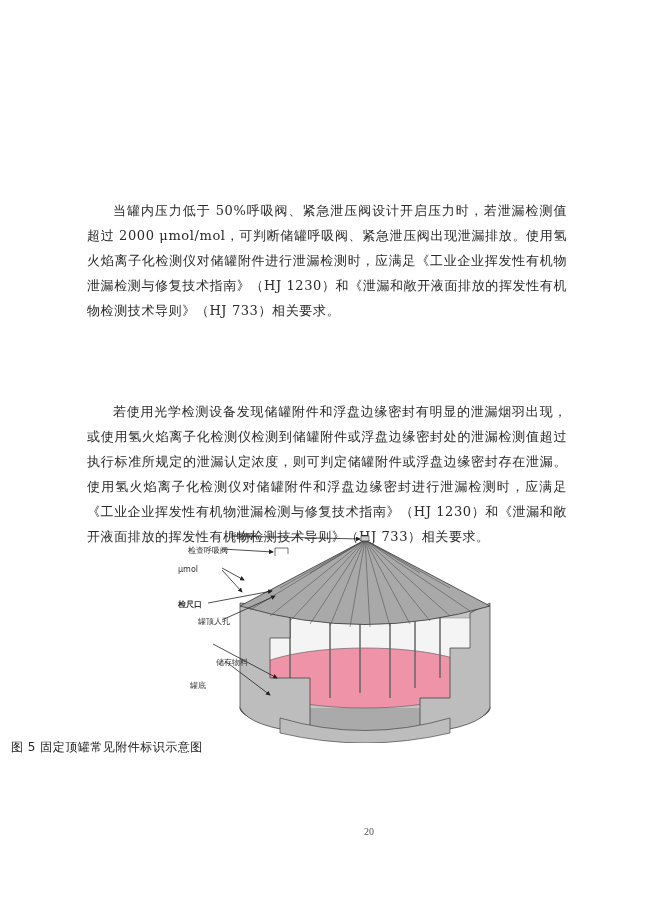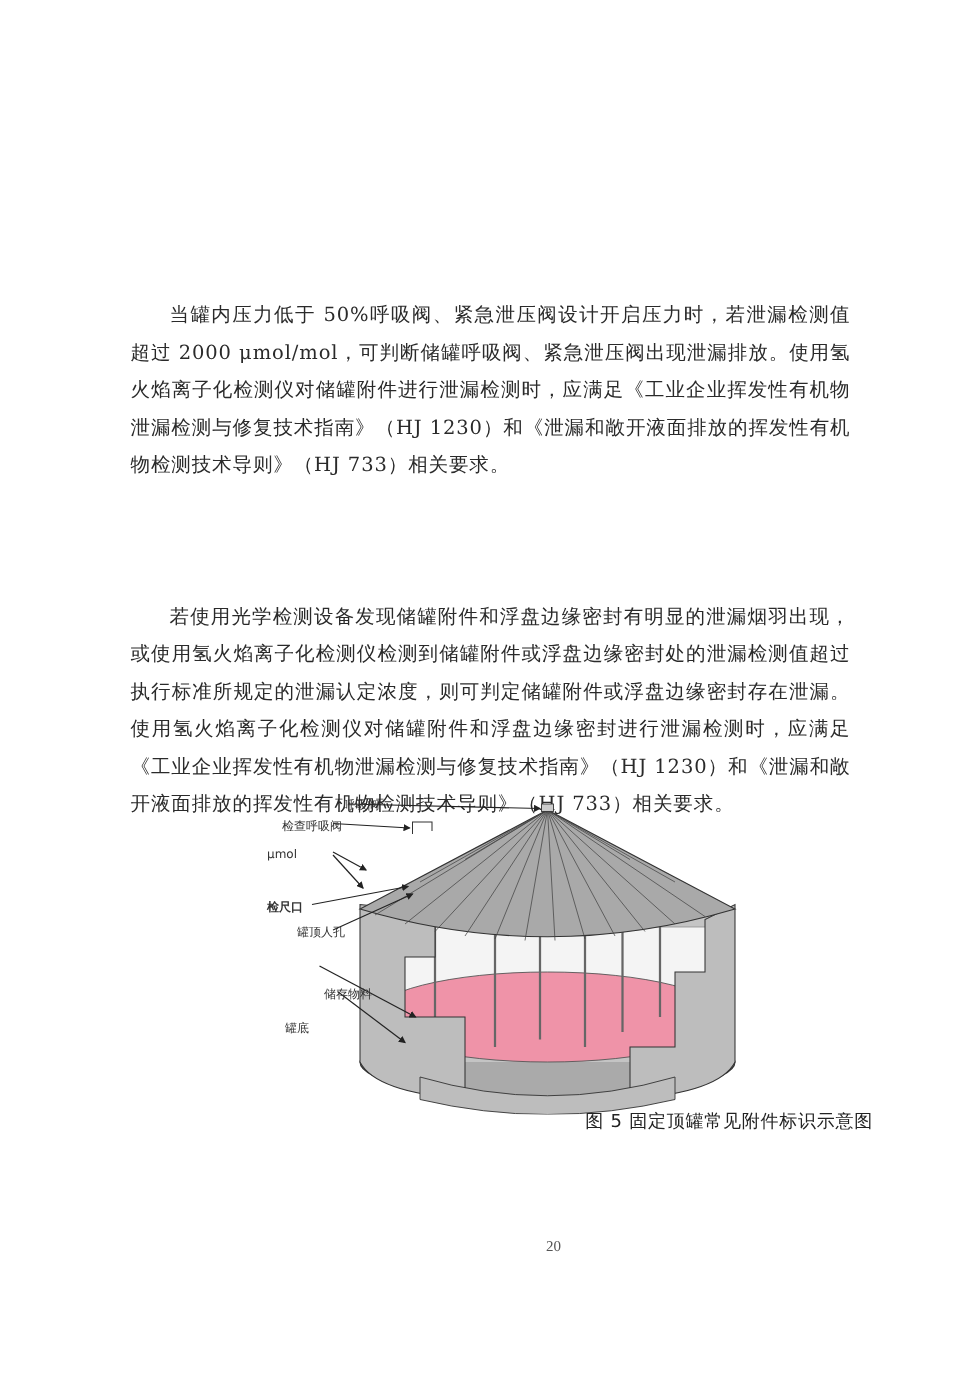"图 5 固定顶罐常见附件标识示意图" .caption { left: 0 -> 11px; text-align: right -> left }
